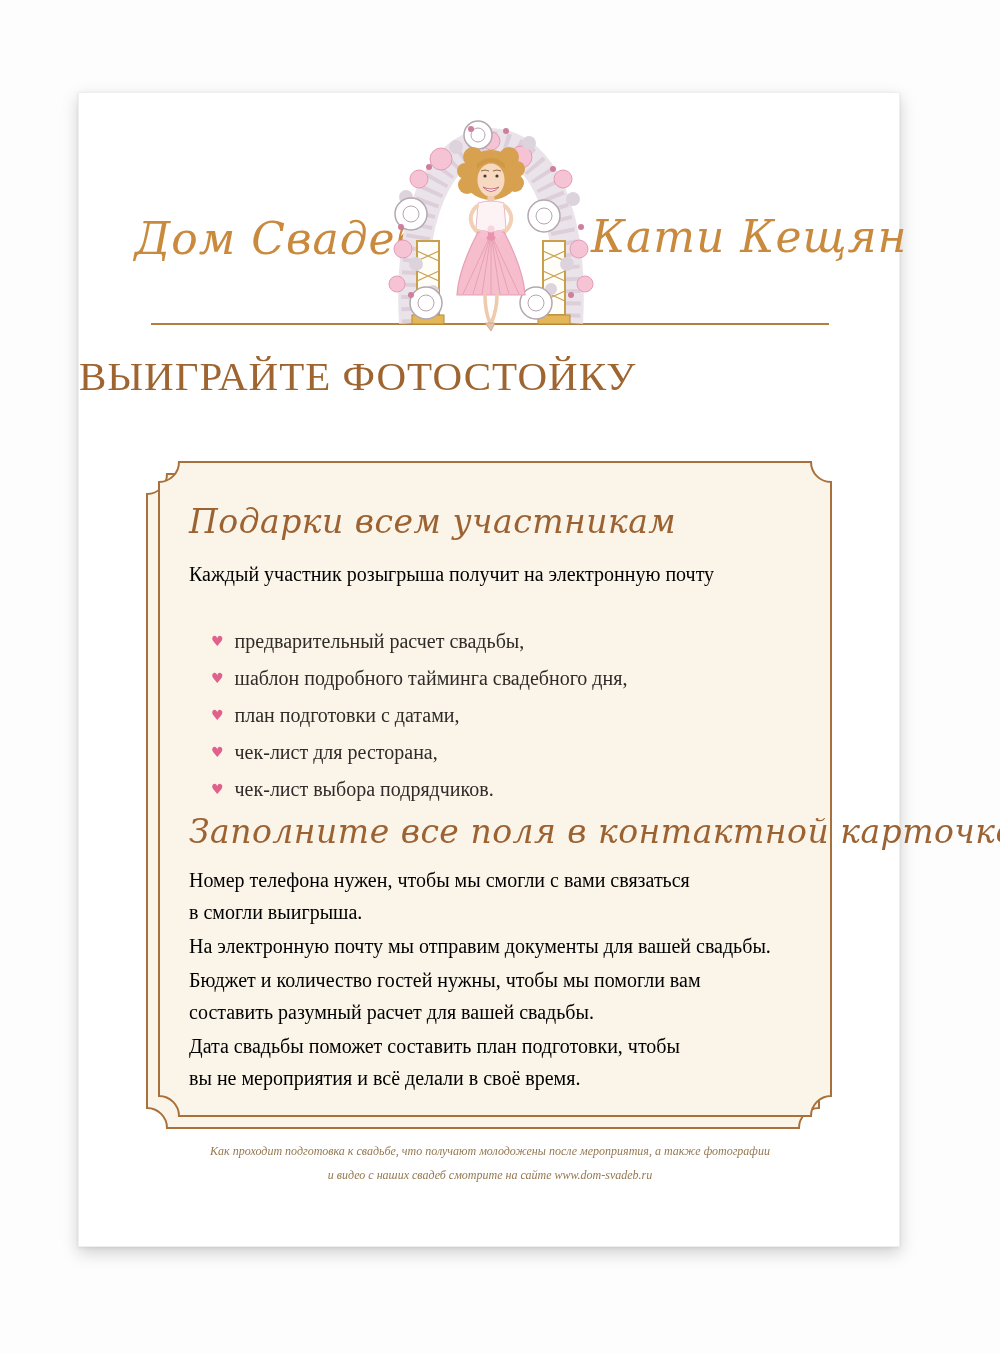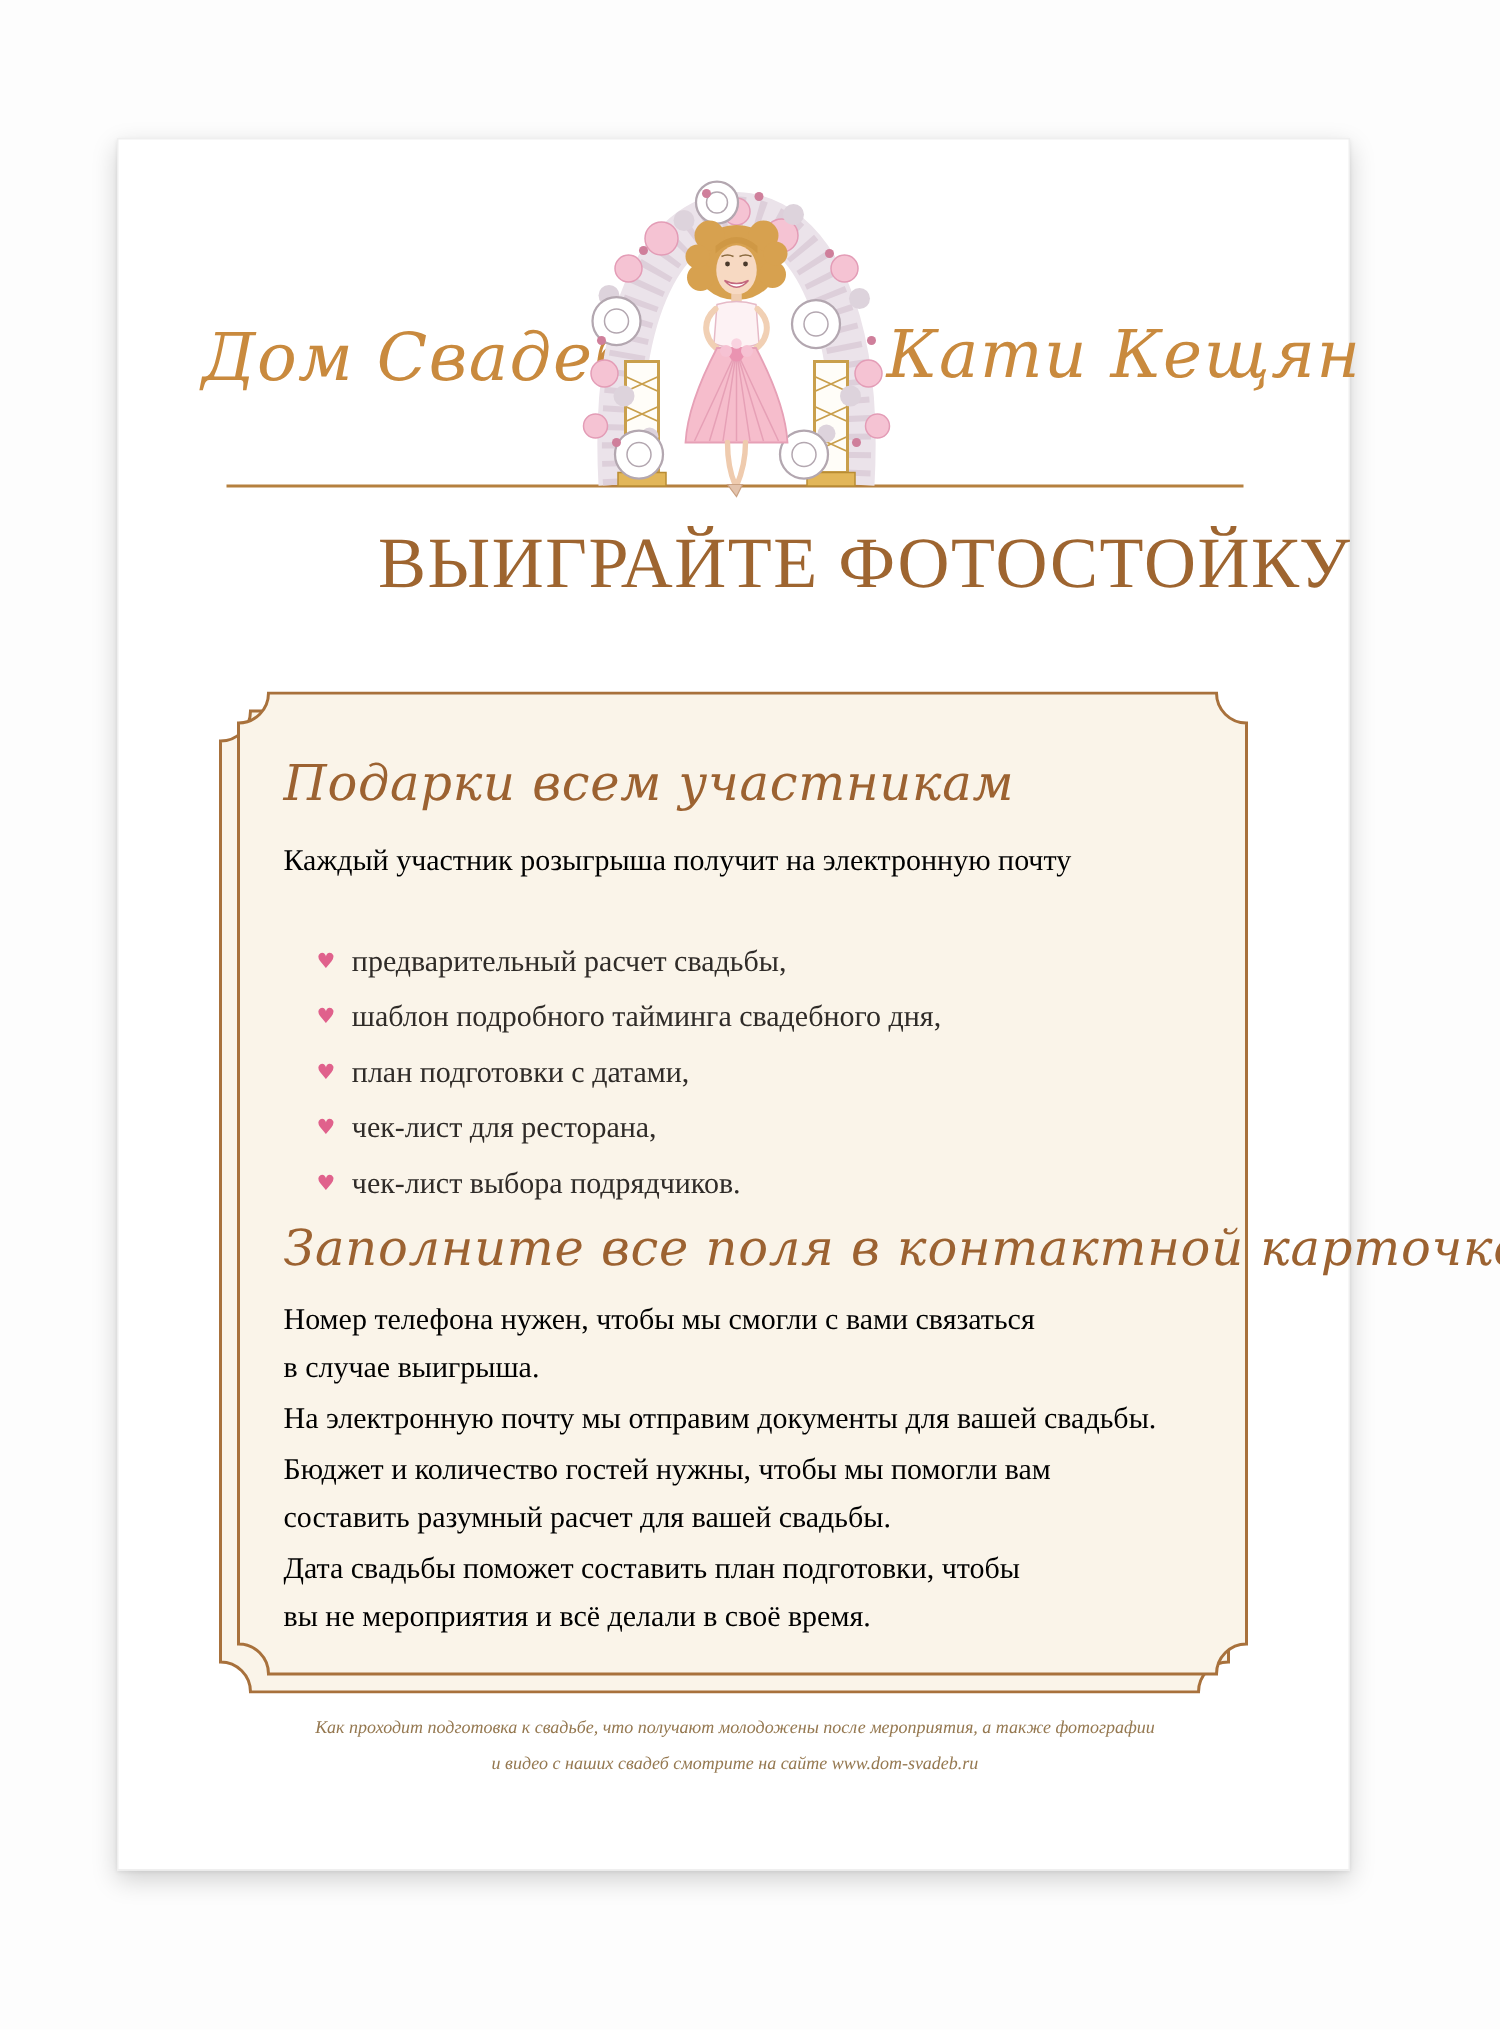"ВЫИГРАЙТЕ ФОТОСТОЙКУ" .poster-title { font-size: 48px -> 41px; text-align: right -> left }
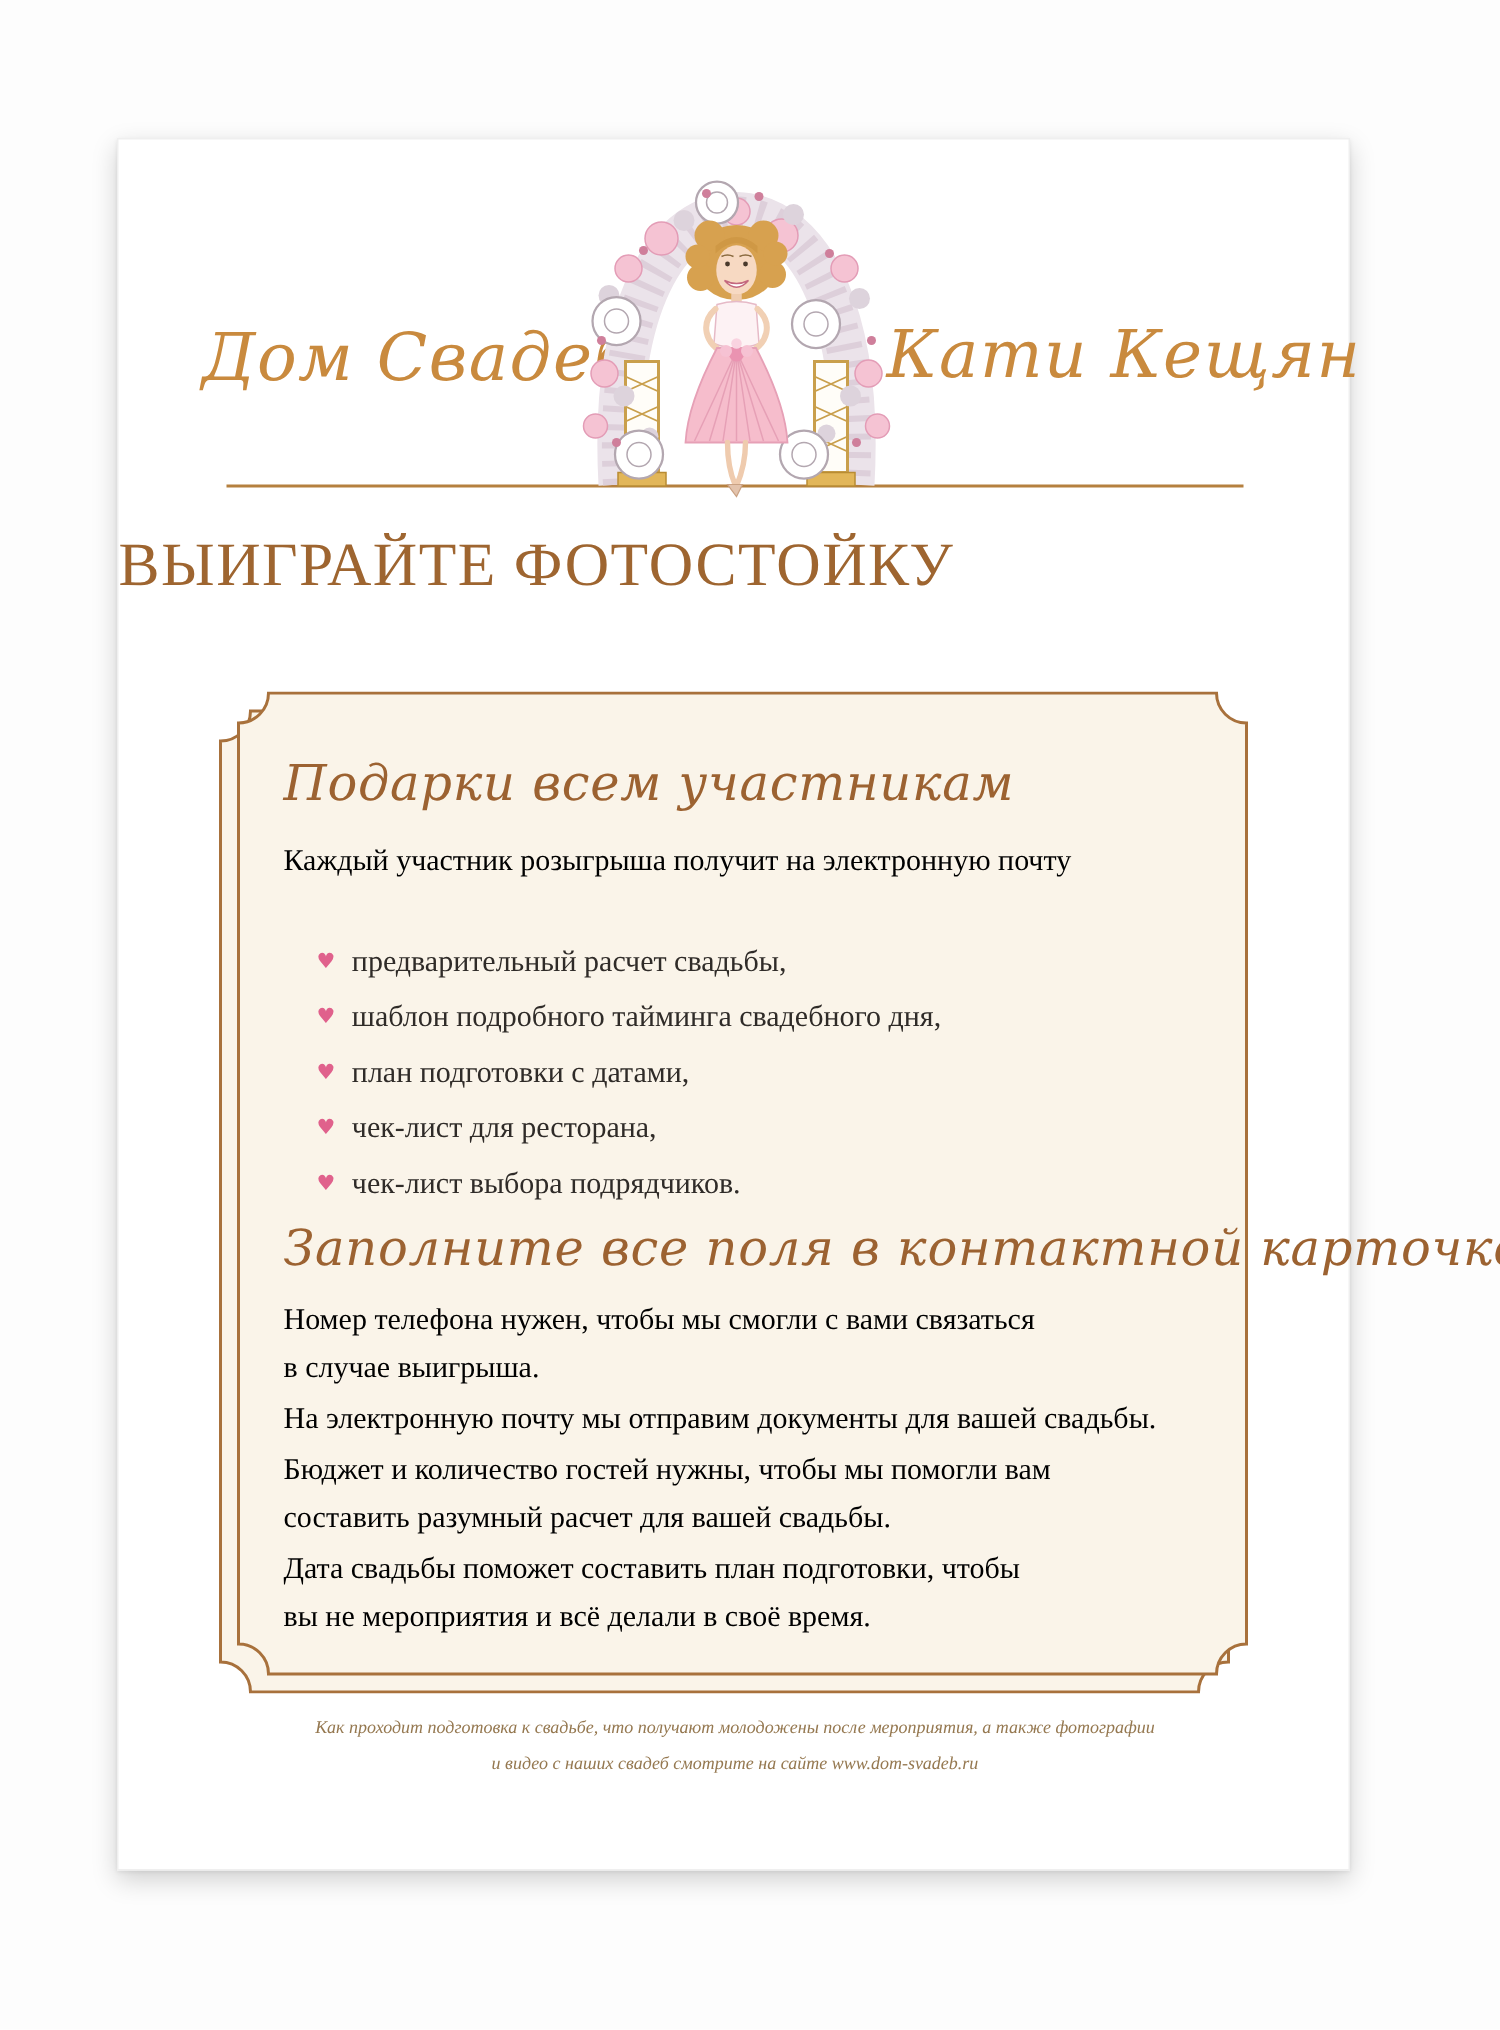"в случае выигрыша." div.bl { text: случае -> смогли }
